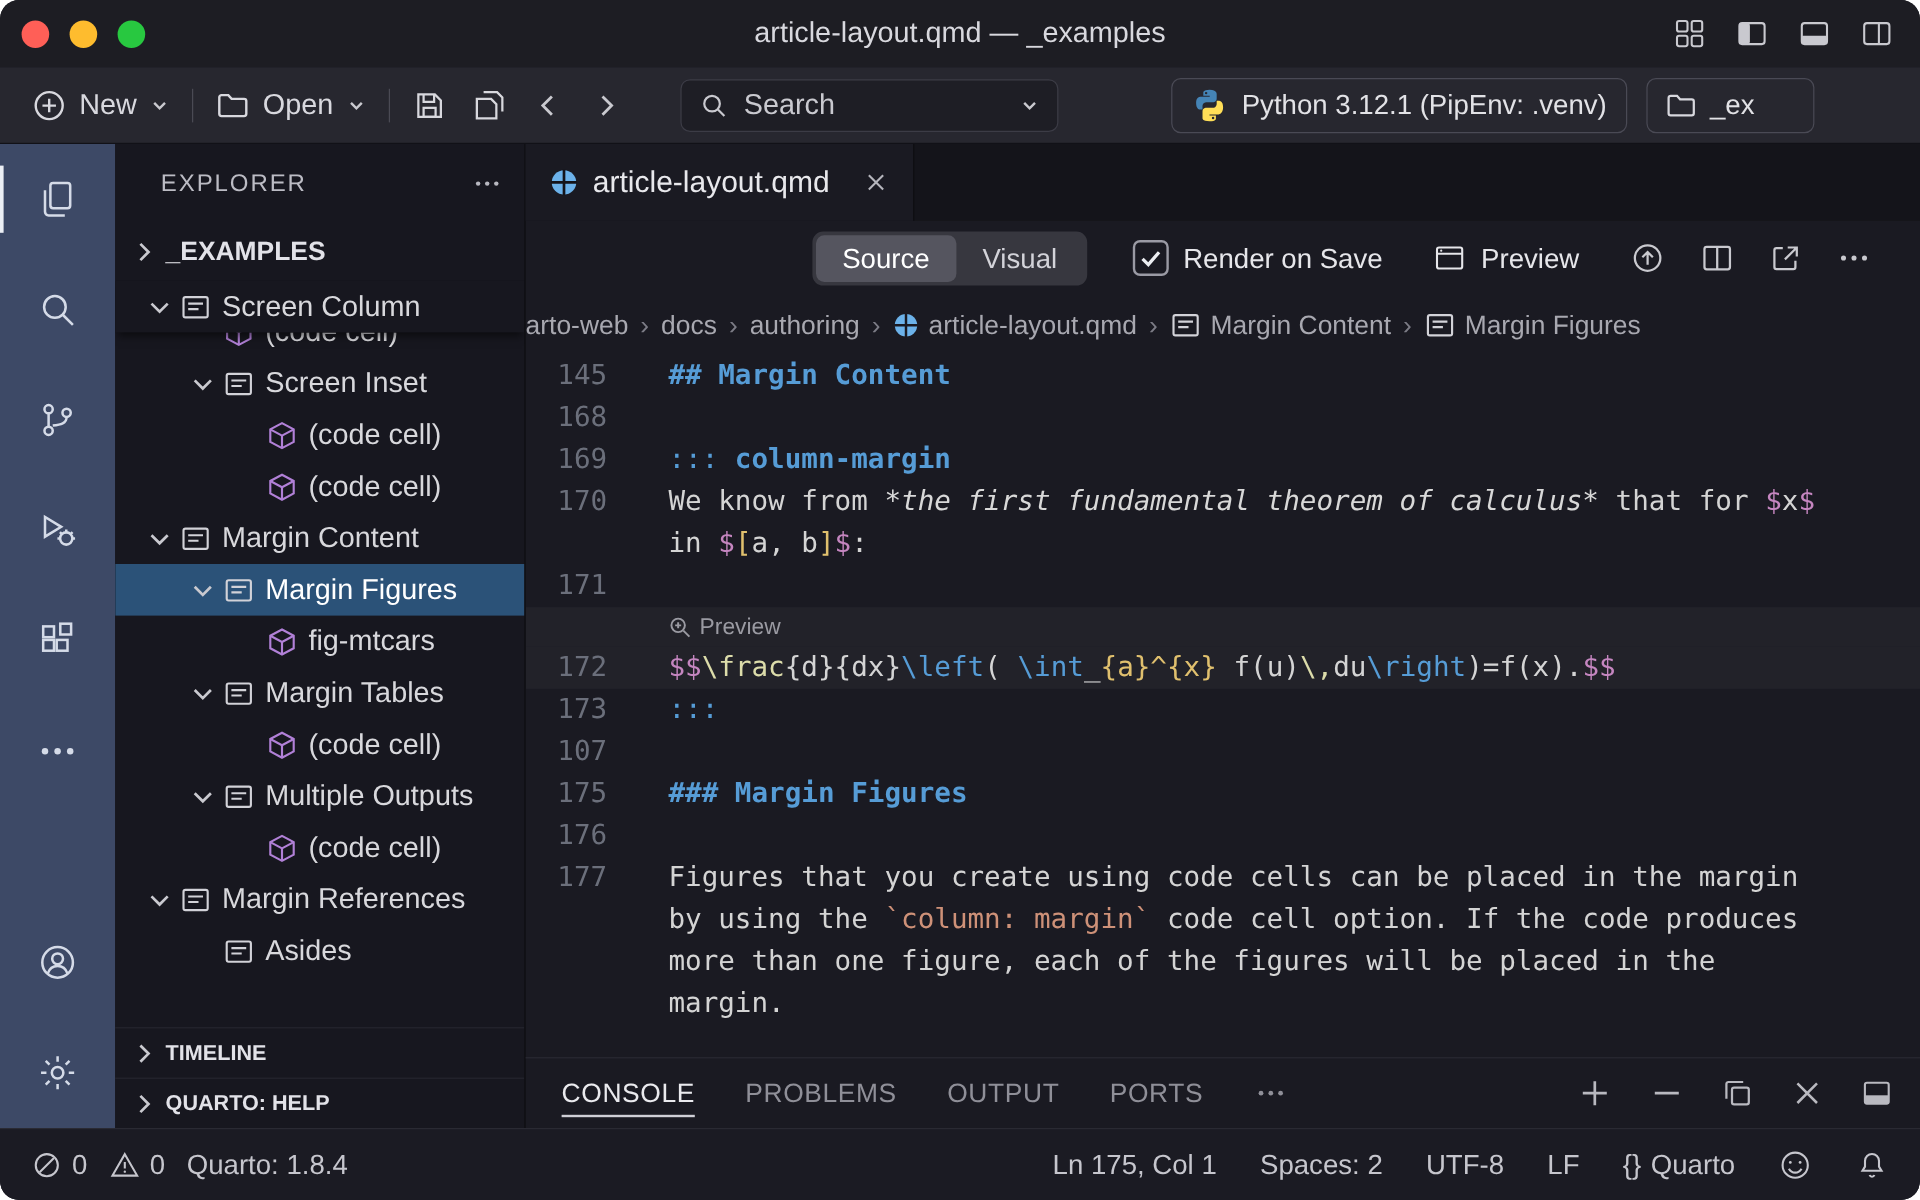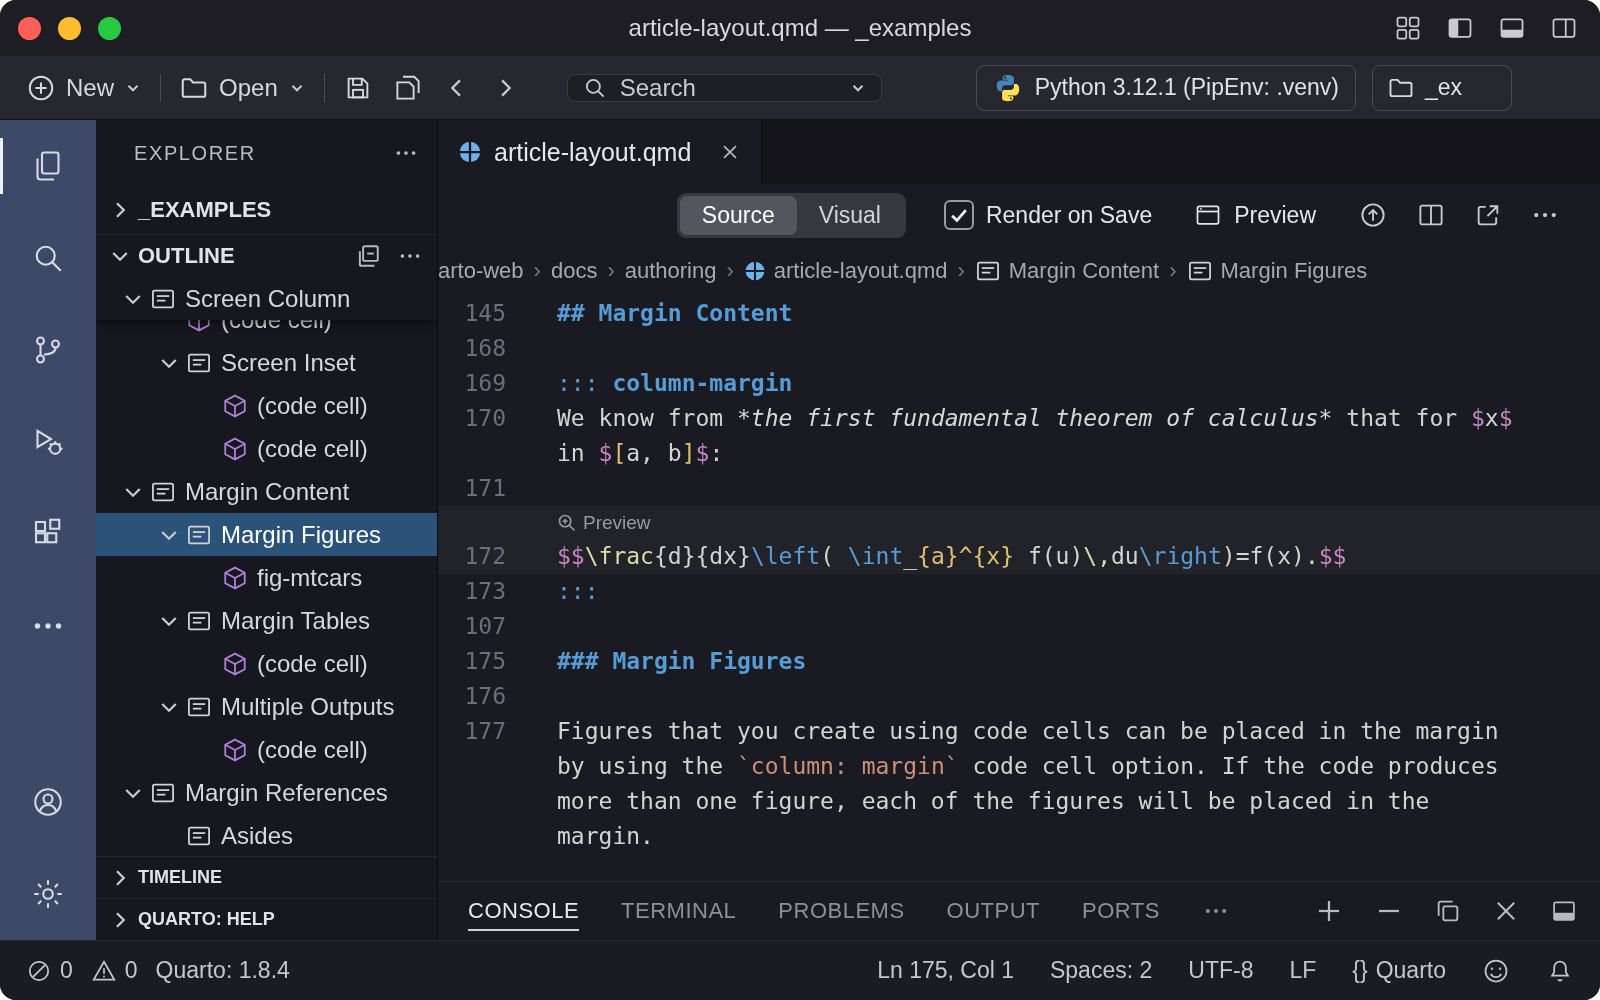"Search" .searchbox { height: 28px -> 44px }
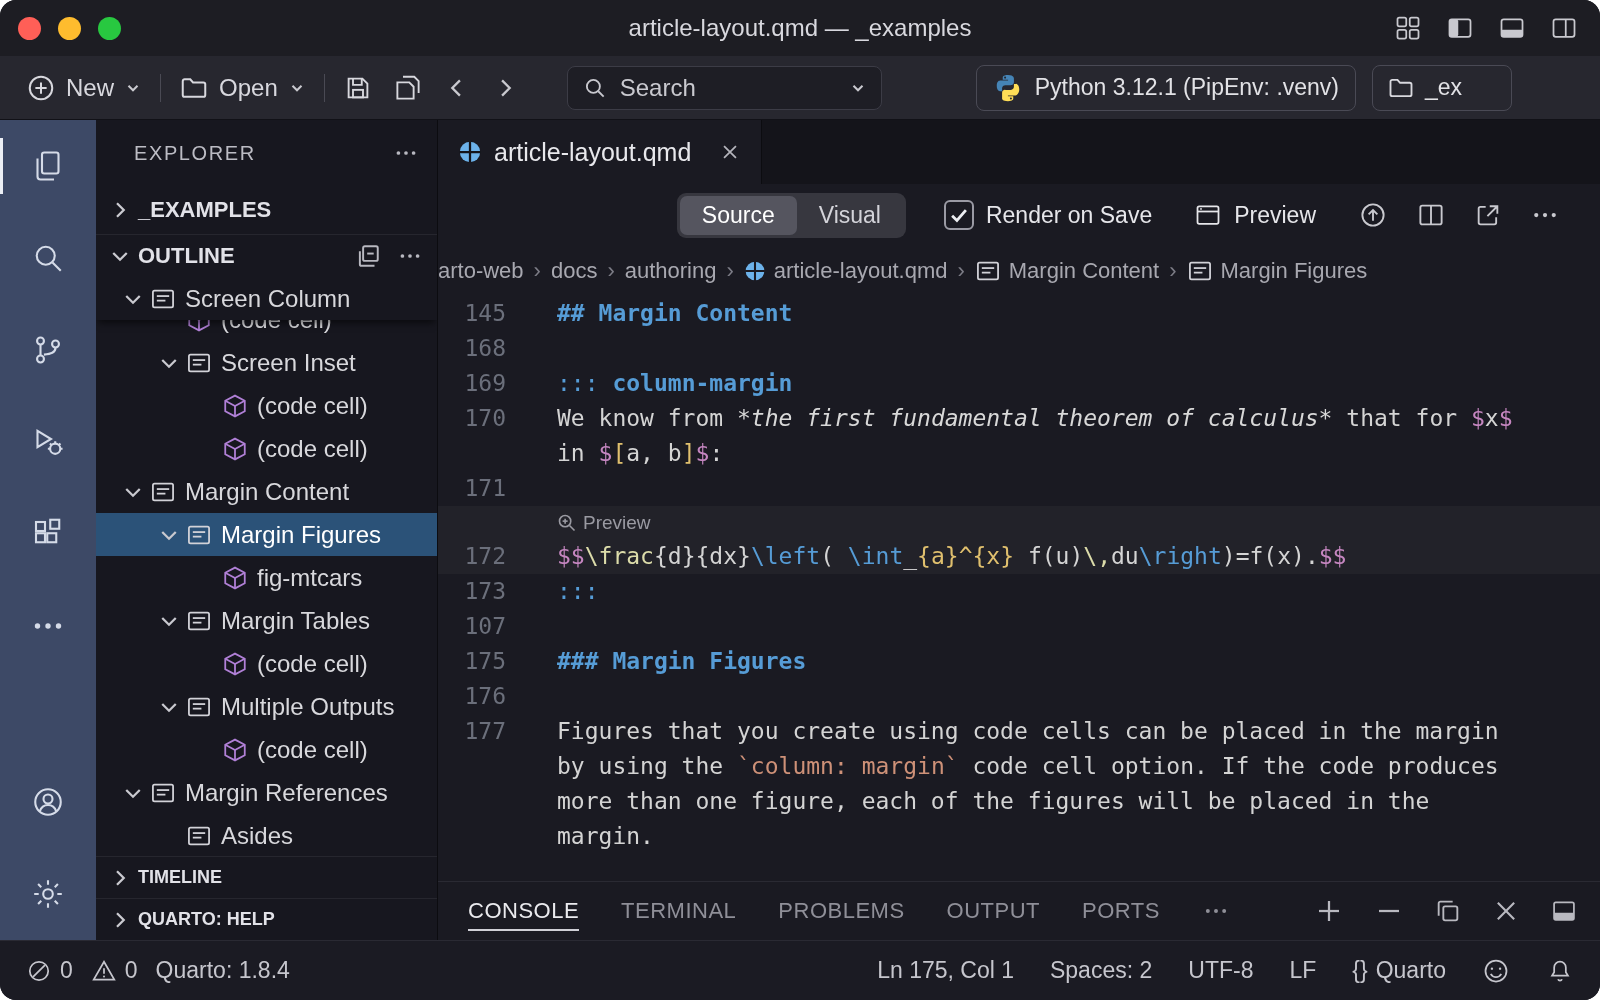"OUTLINE" div.outline-row { html: <div> <span> <svg> <path></path> </svg> </span> <span>OUTLINE</span> <span> <span> <svg> <rect></rect> <path></path> <line></line> </svg> </span> <span> <svg> <circle></circle> <circle></circle> <circle></circle> </svg> </span> </span> </div> -> none }
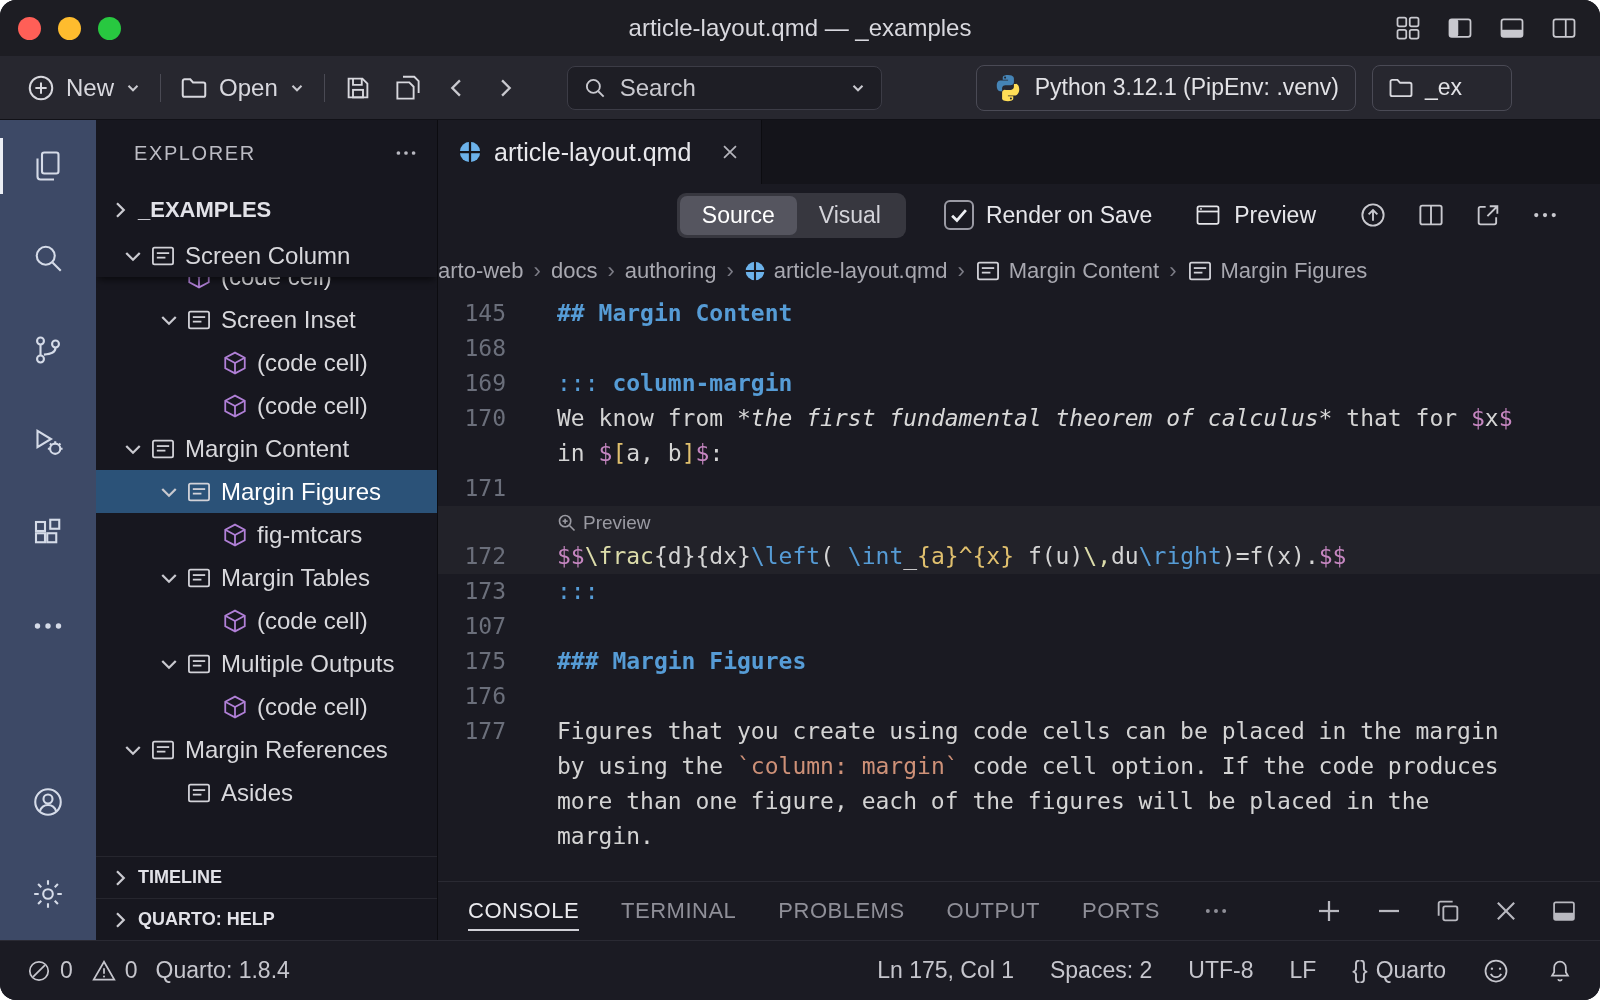"TERMINAL" span.ptab { html: <span>TERMINAL</span> -> none }
